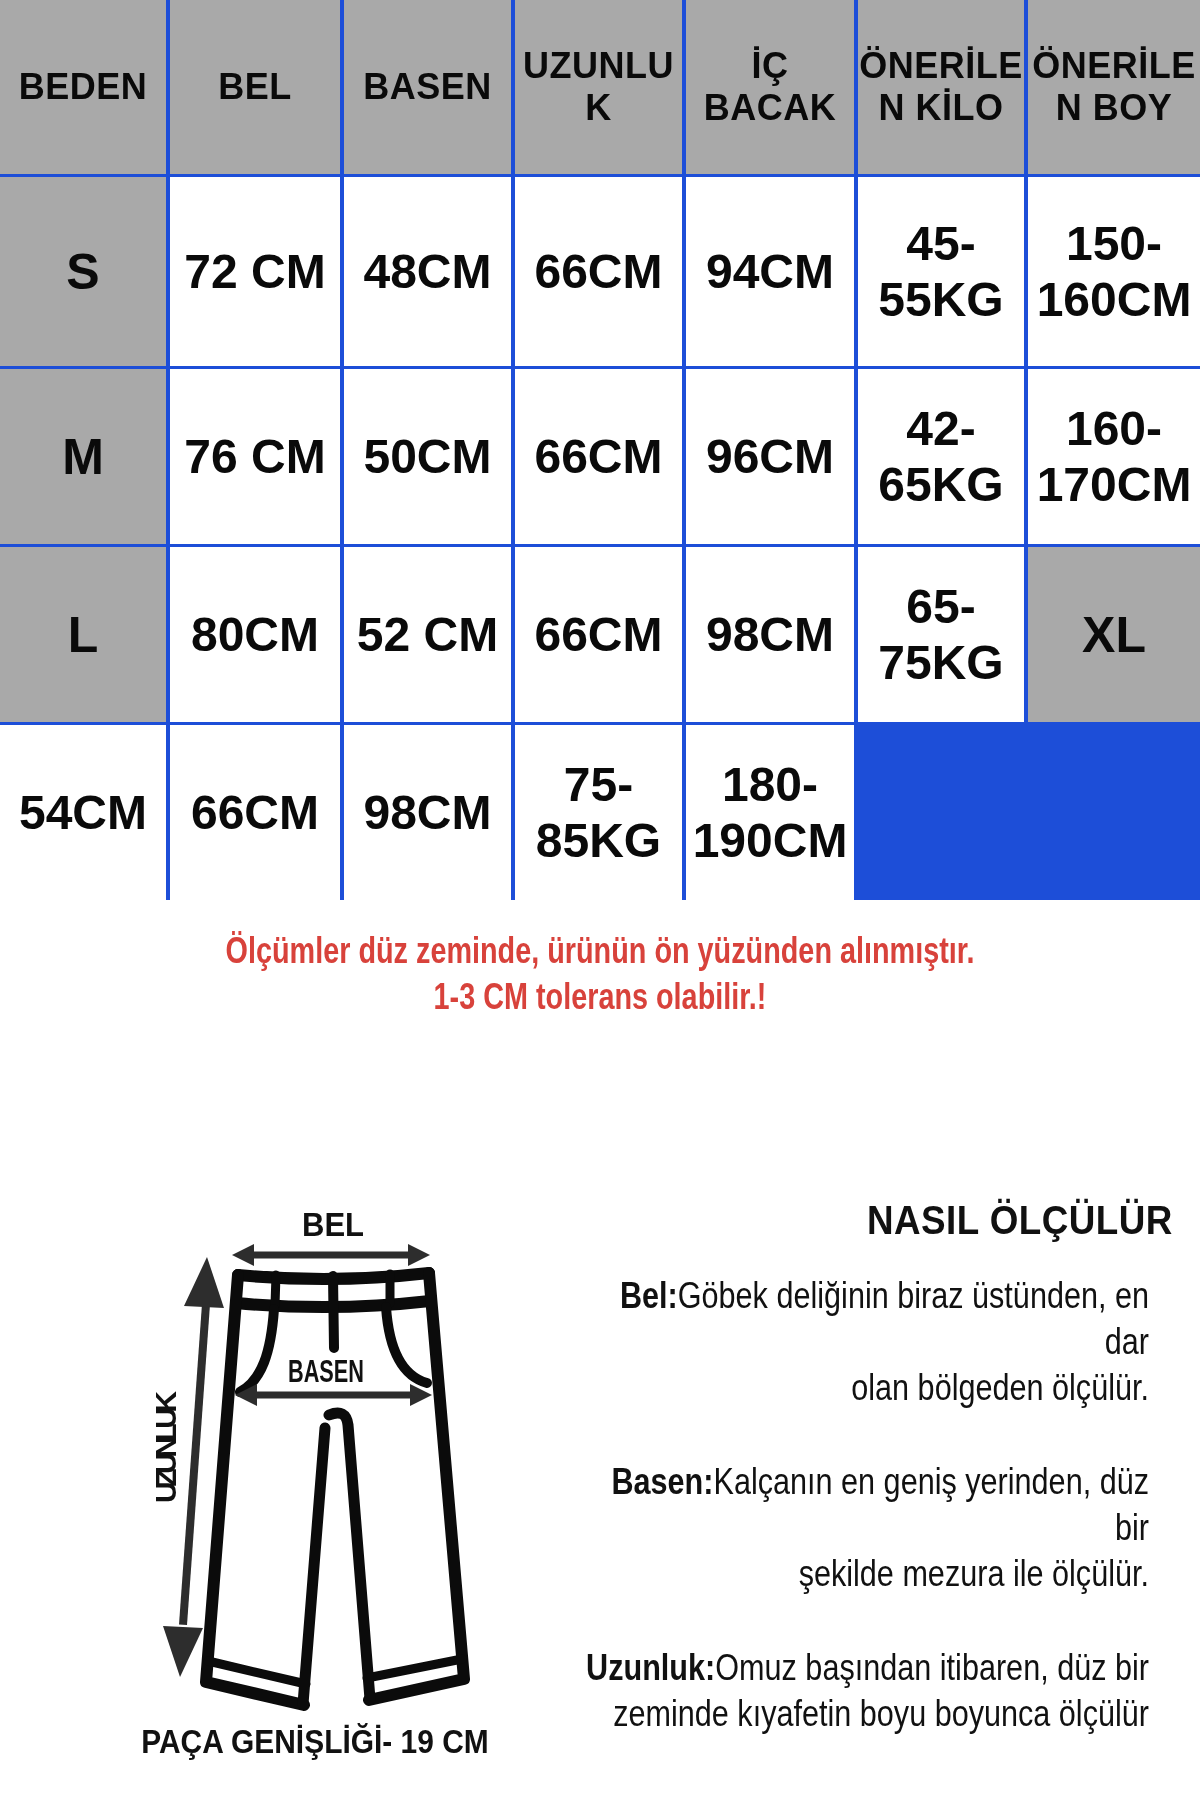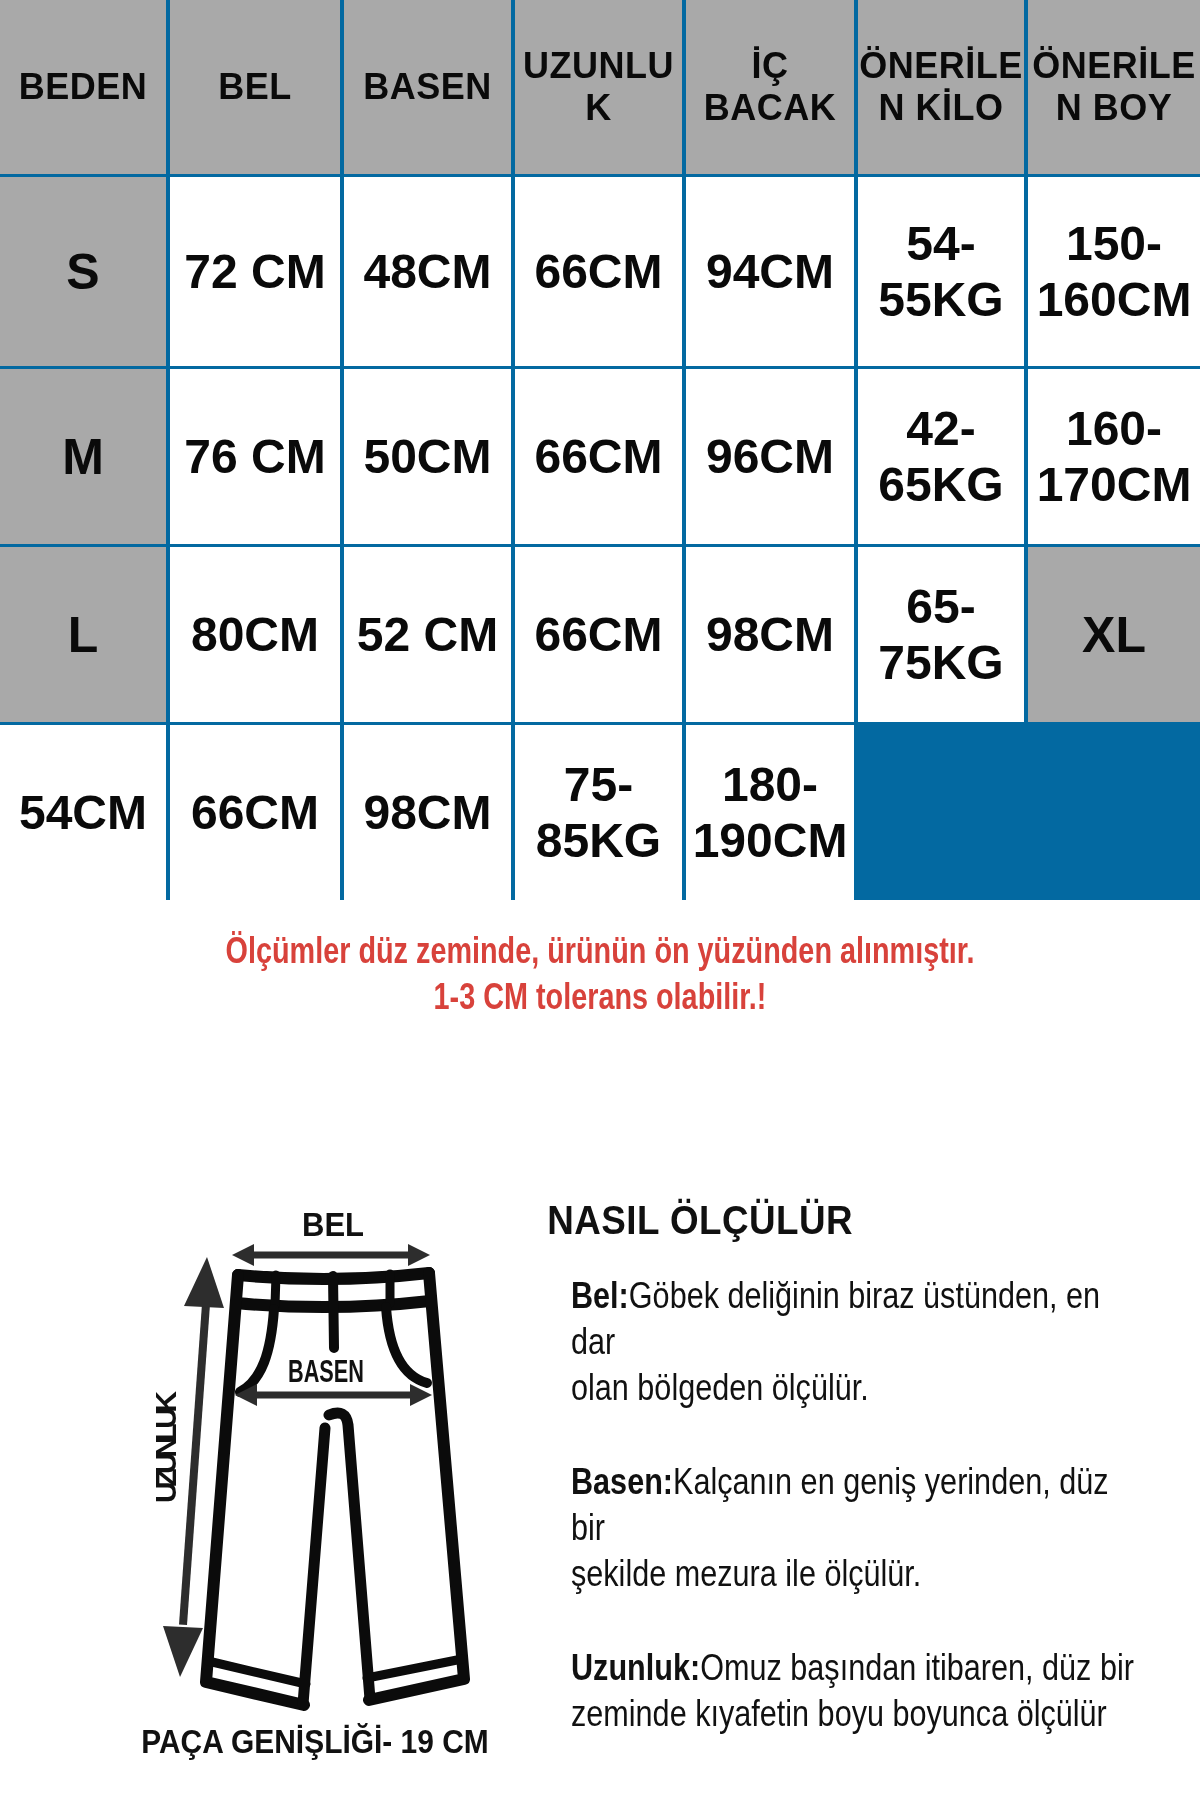"BEDEN" .size-table { background: #0369a1 -> #1d4ed8 }
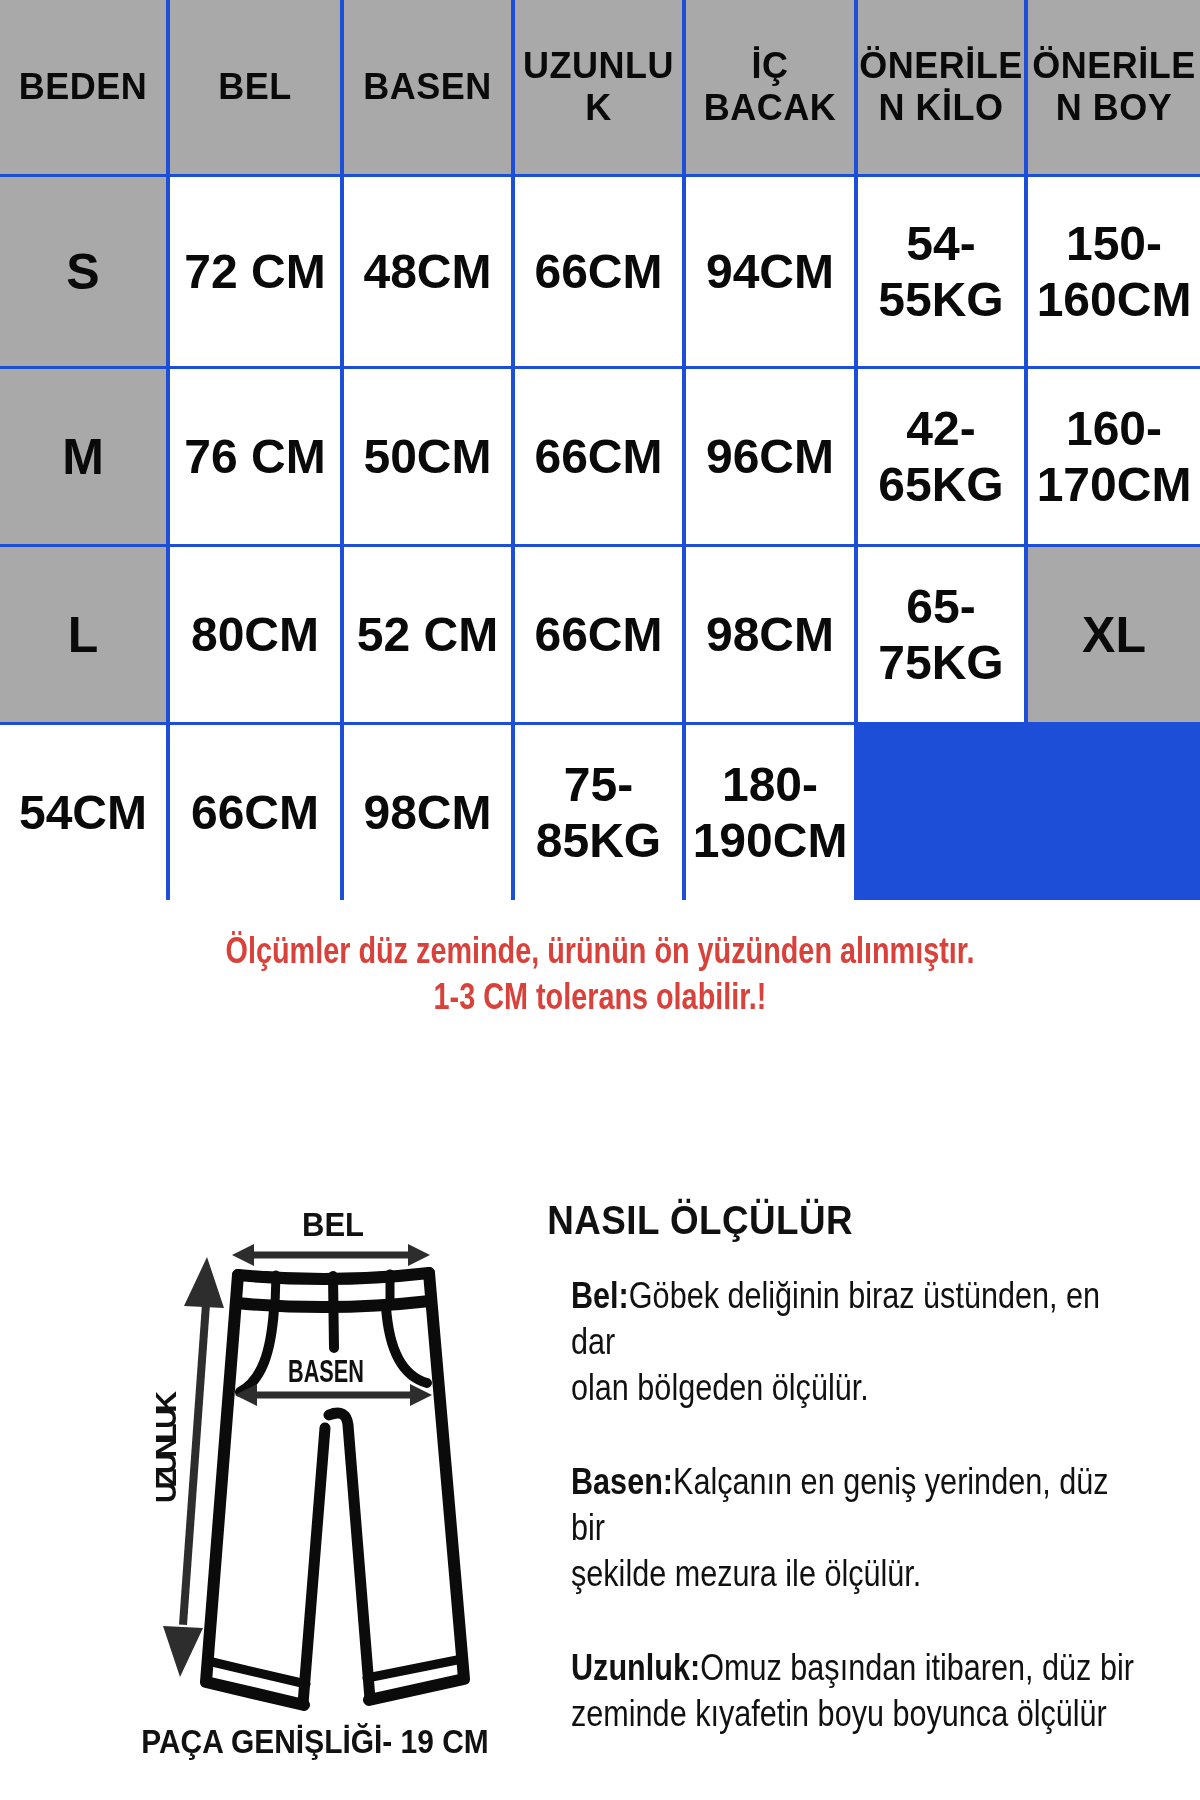"54-" div.cell { text: 54- -> 45- }
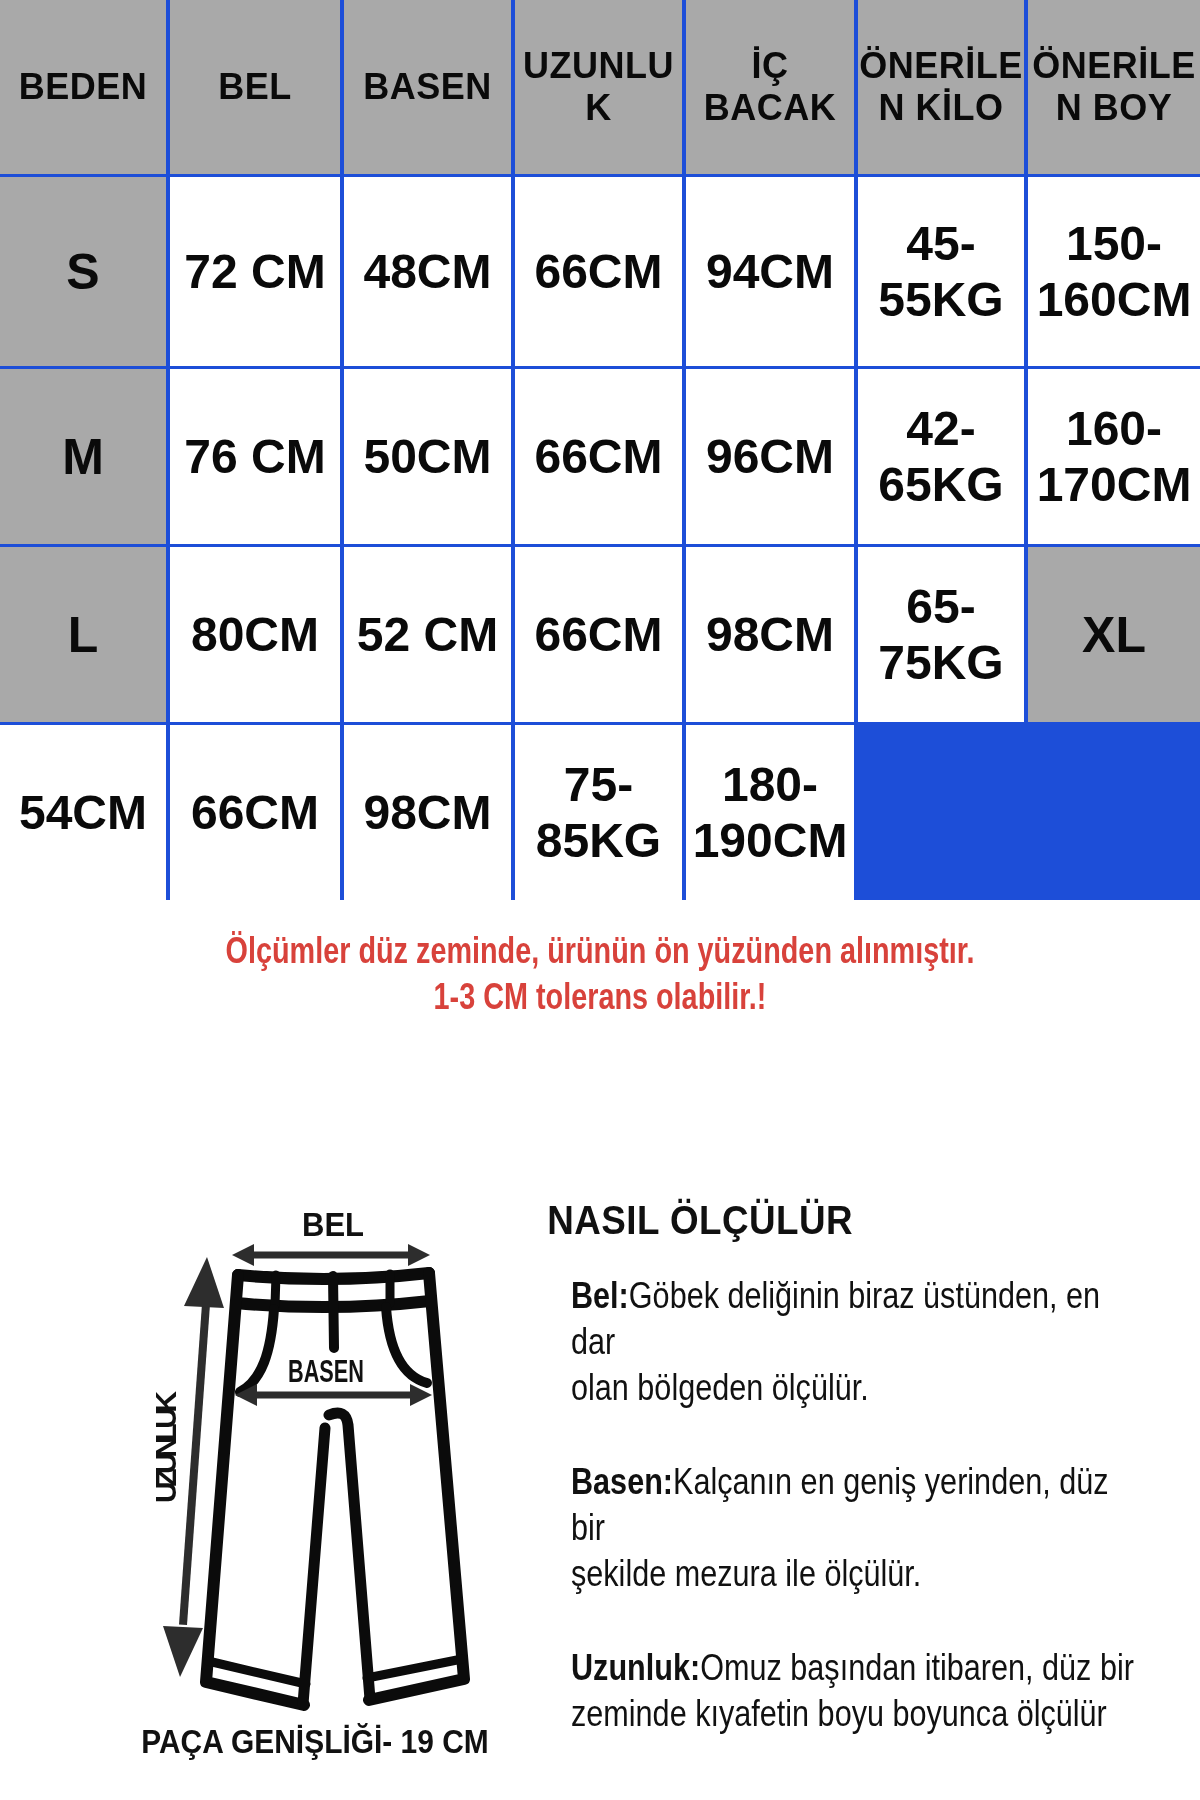"NASIL ÖLÇÜLÜR" .howto { text-align: left -> right }
